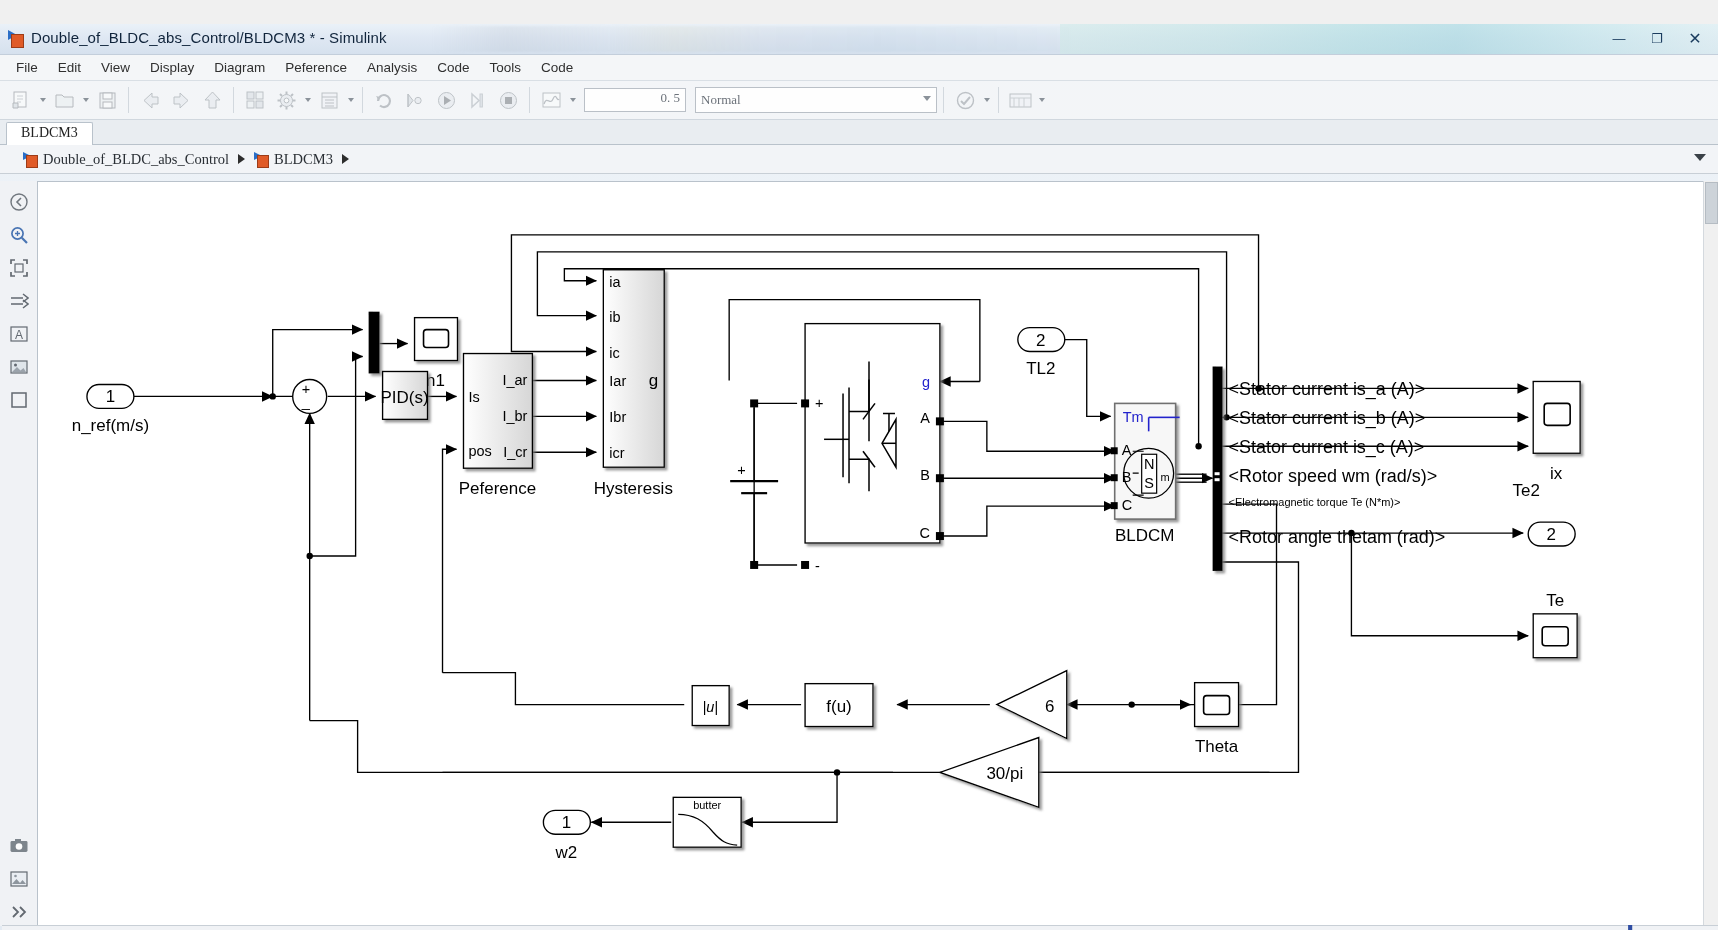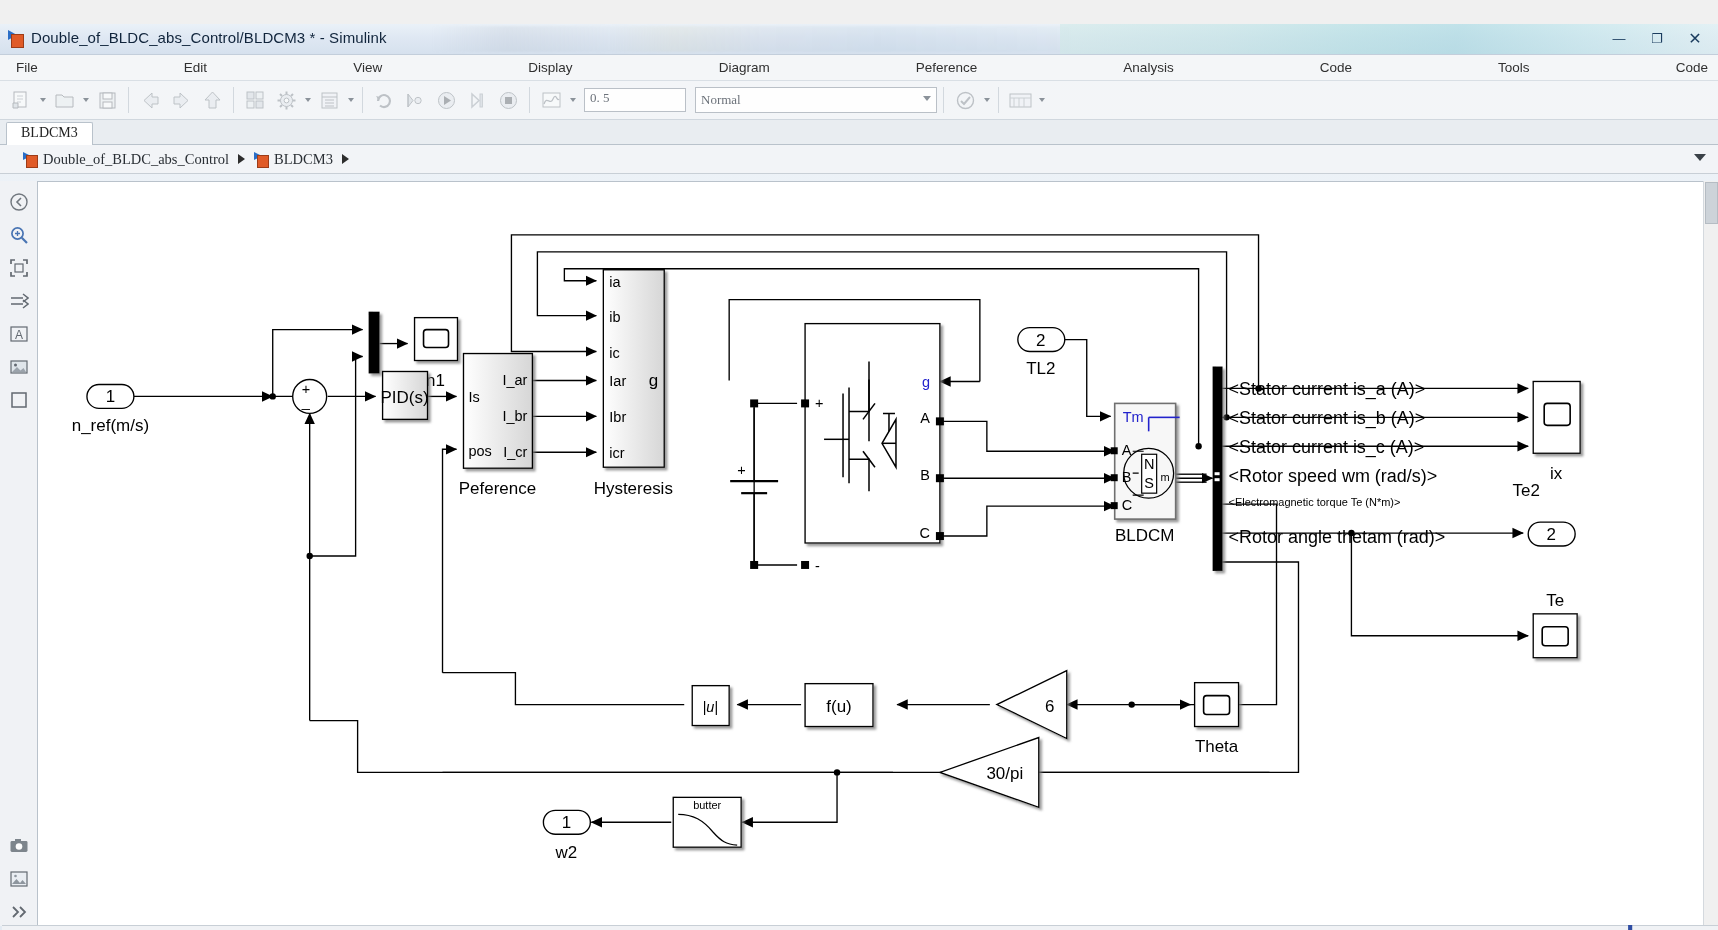"File" #menubar { justify-content: space-between -> none }
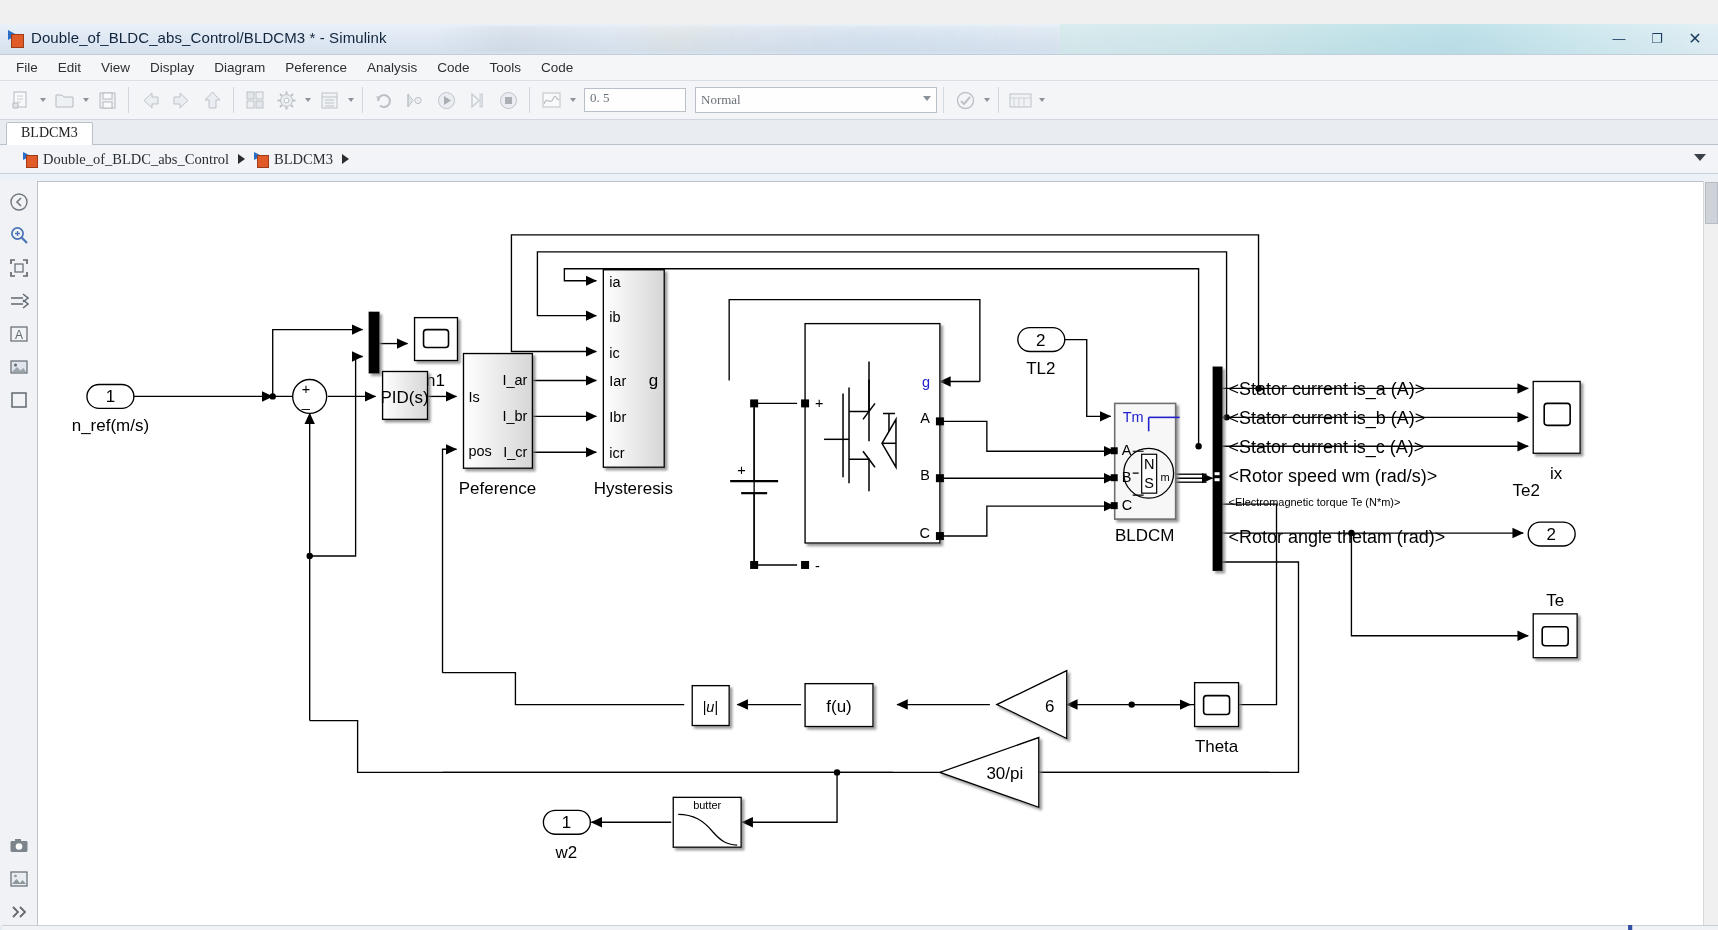"0. 5" #toolbar { text-align: none -> right }
